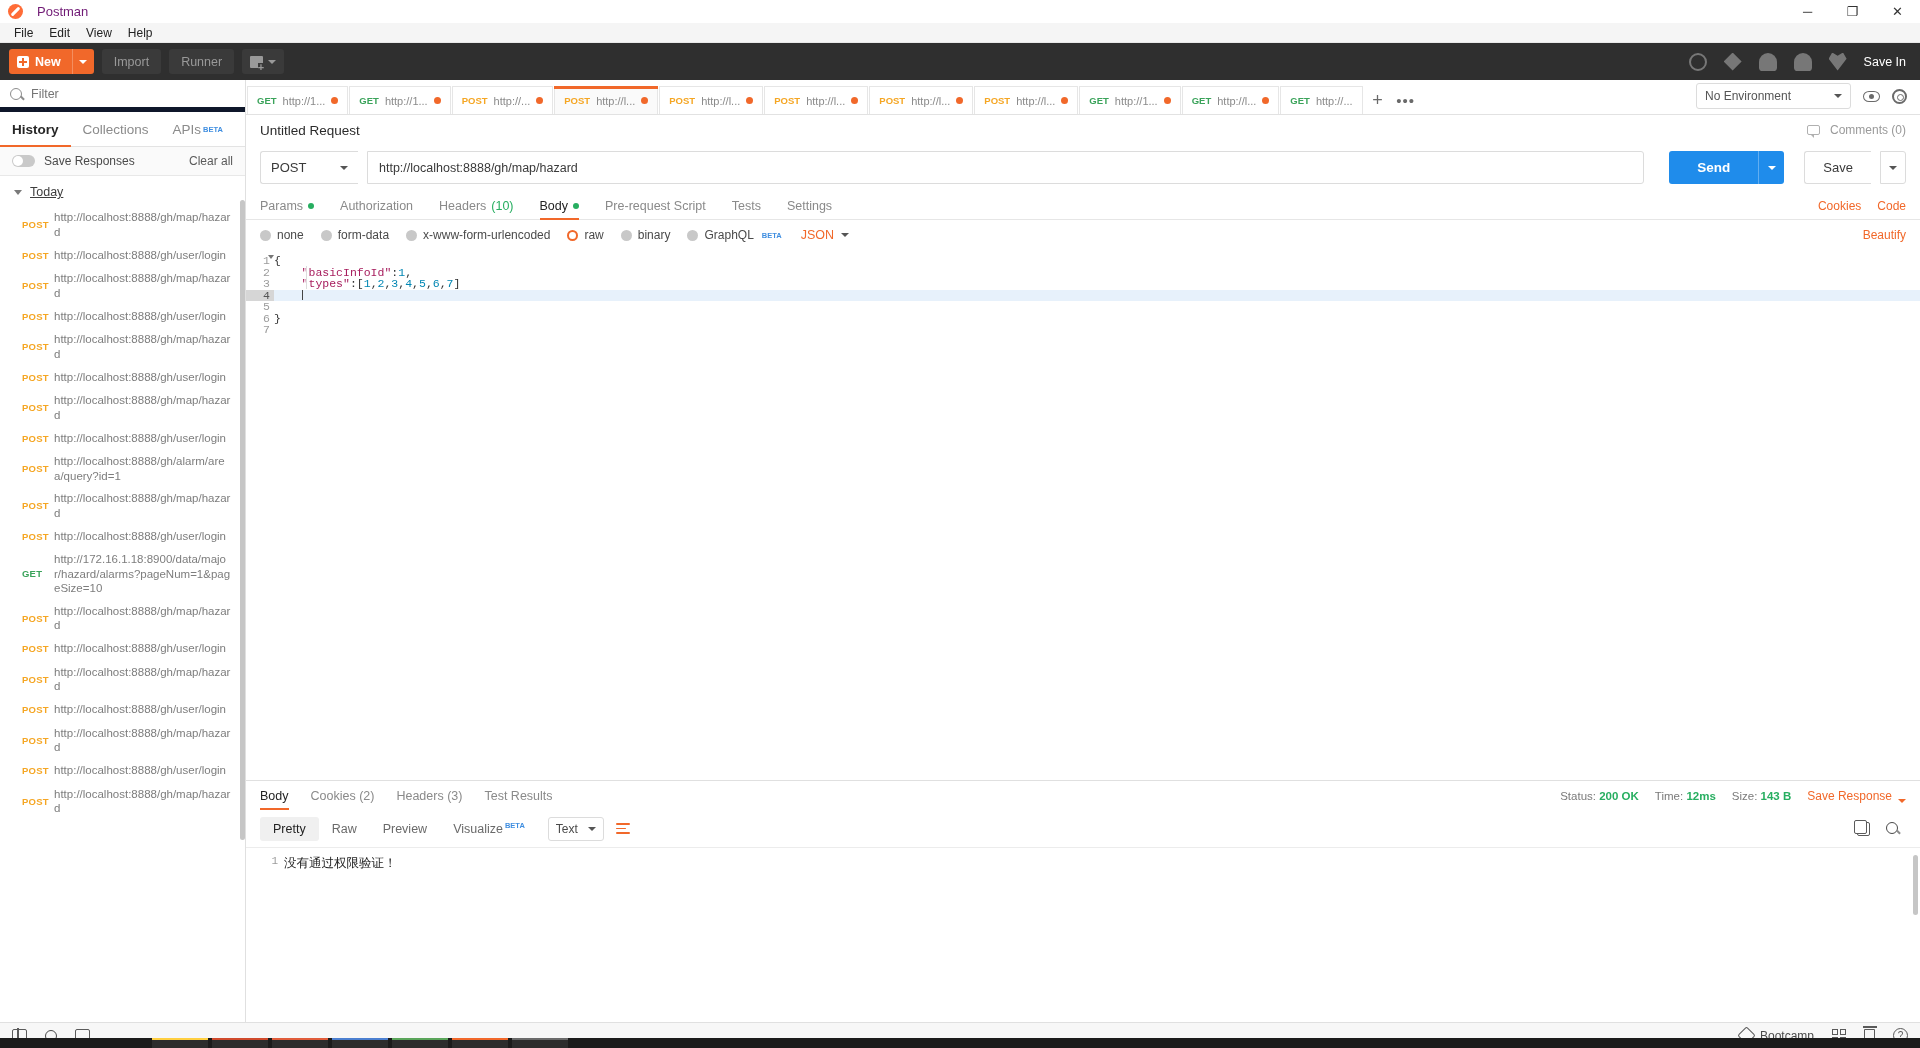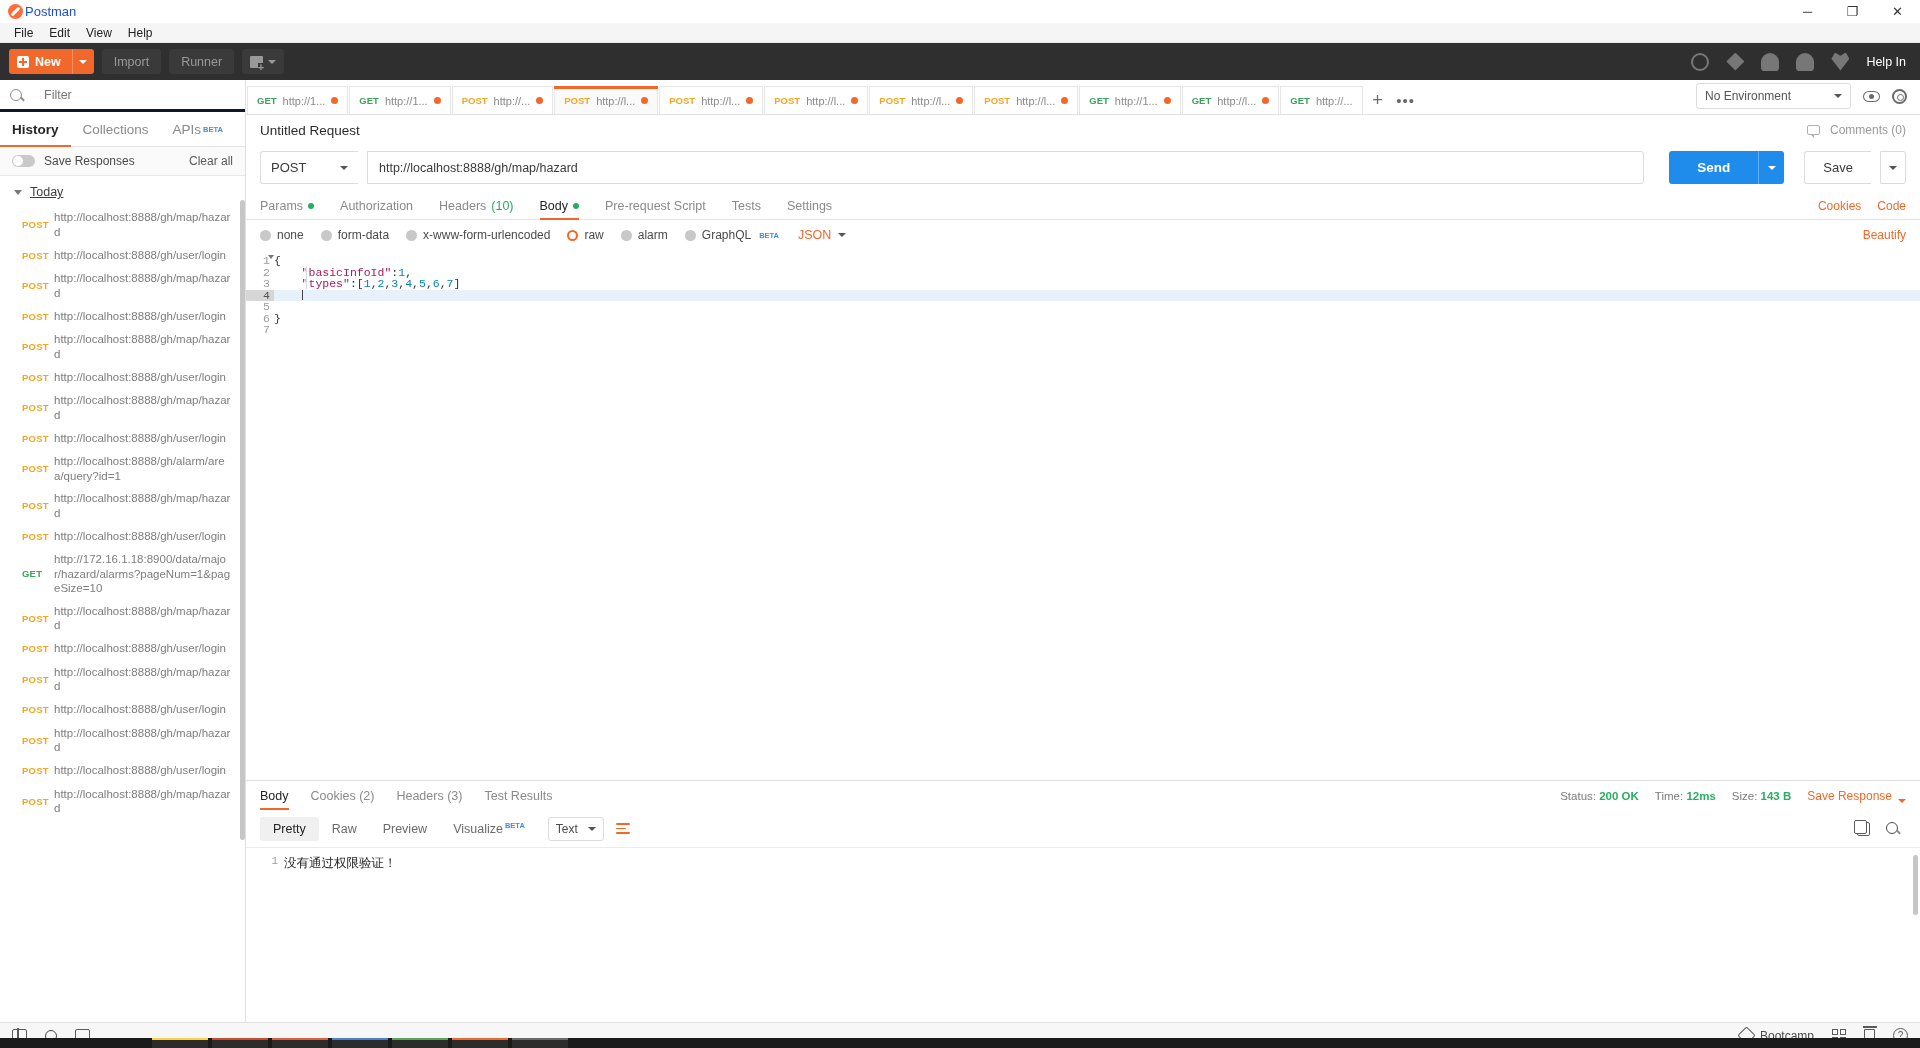"Postman" .app-title { color: #1d4ed8 -> #701a75; margin-left: 2px -> 14px }
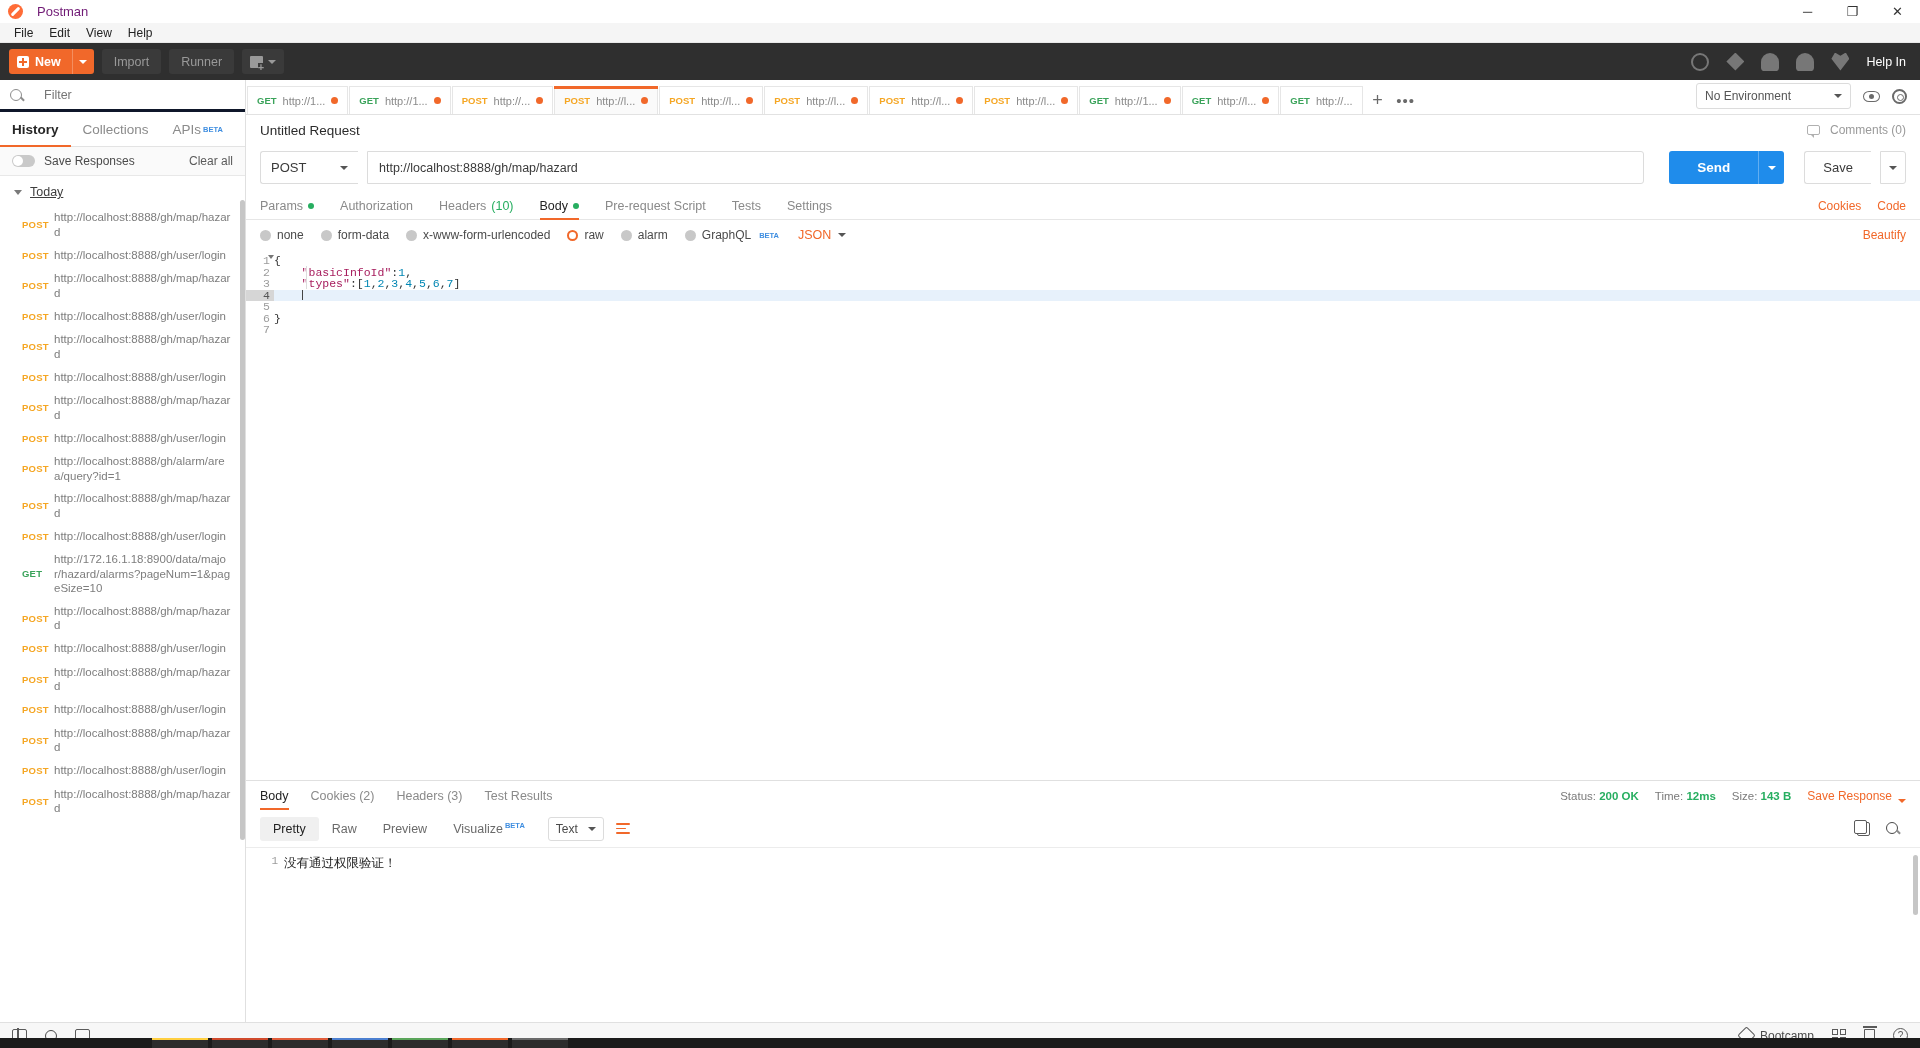"Help In" span.sign-in { text: Help -> Save }
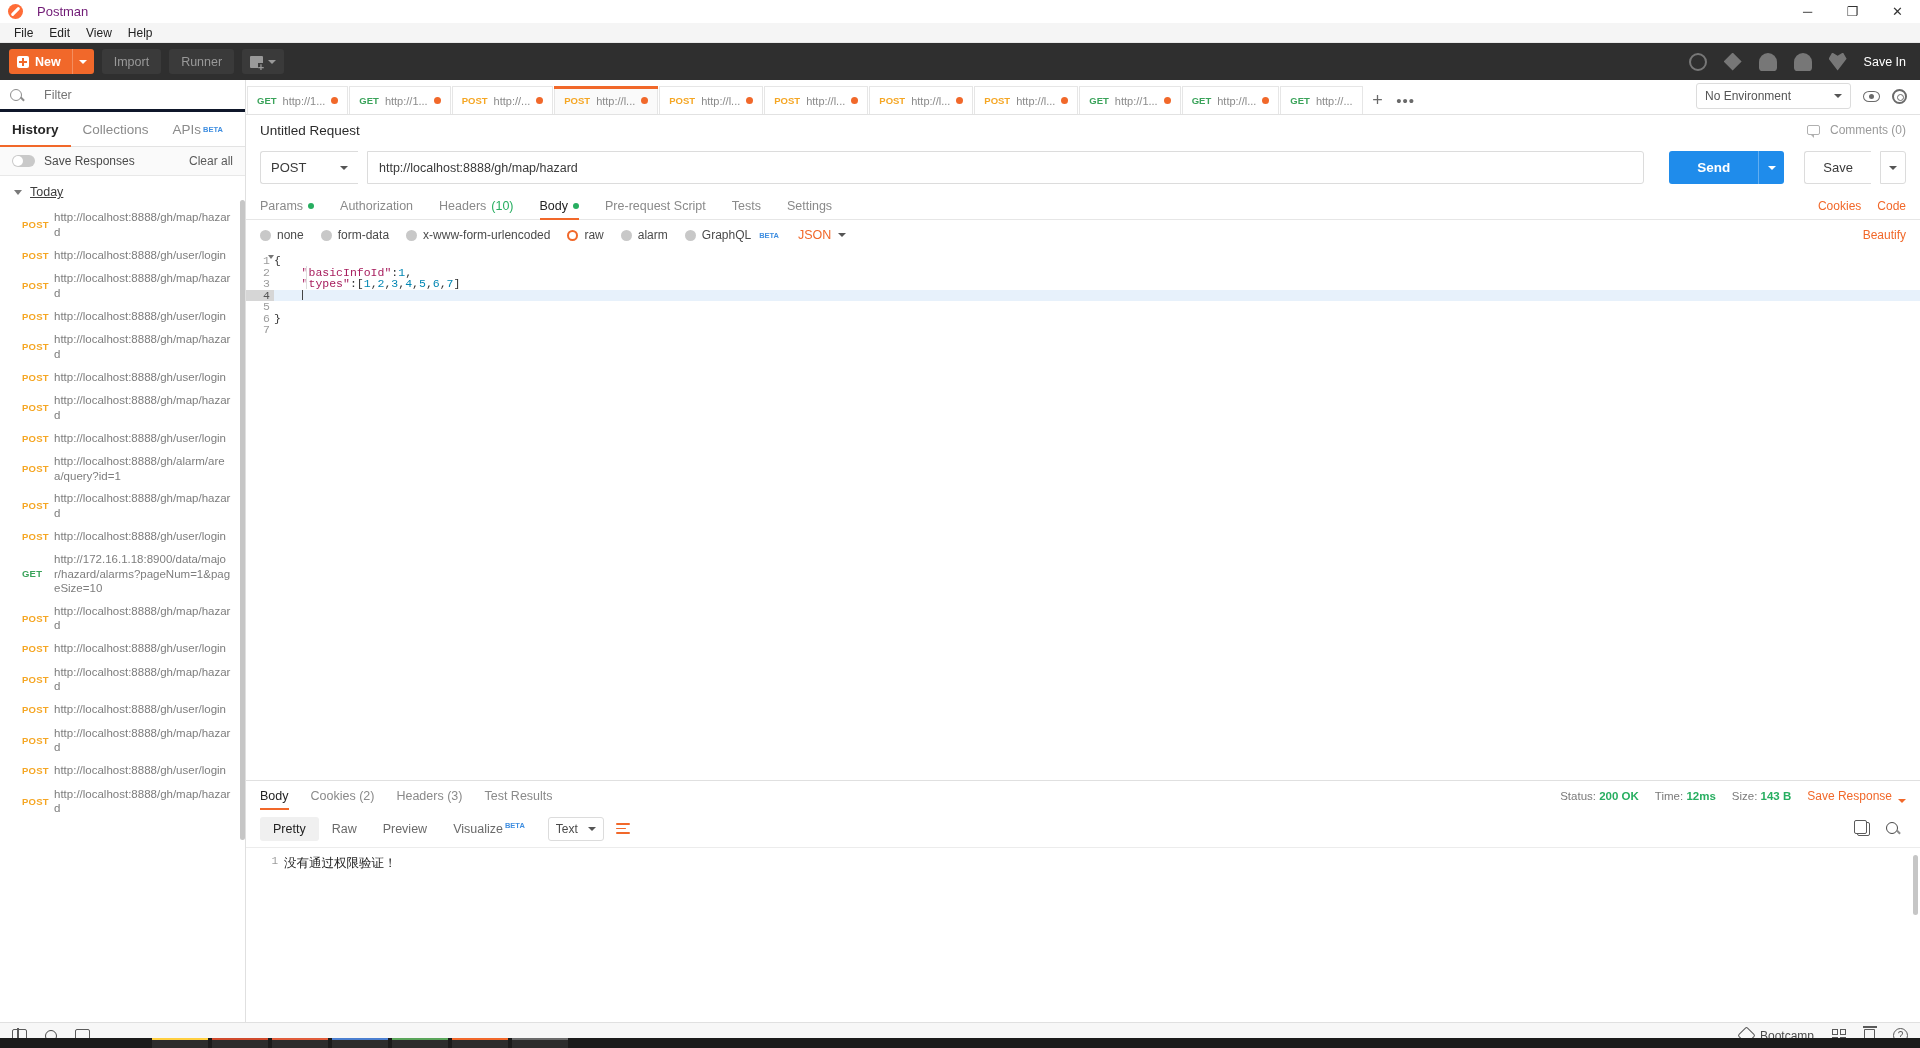"Filter" .filter-row { border-bottom: 3px solid #0f172a -> 5px solid #0f172a; gap: 22px -> 9px }
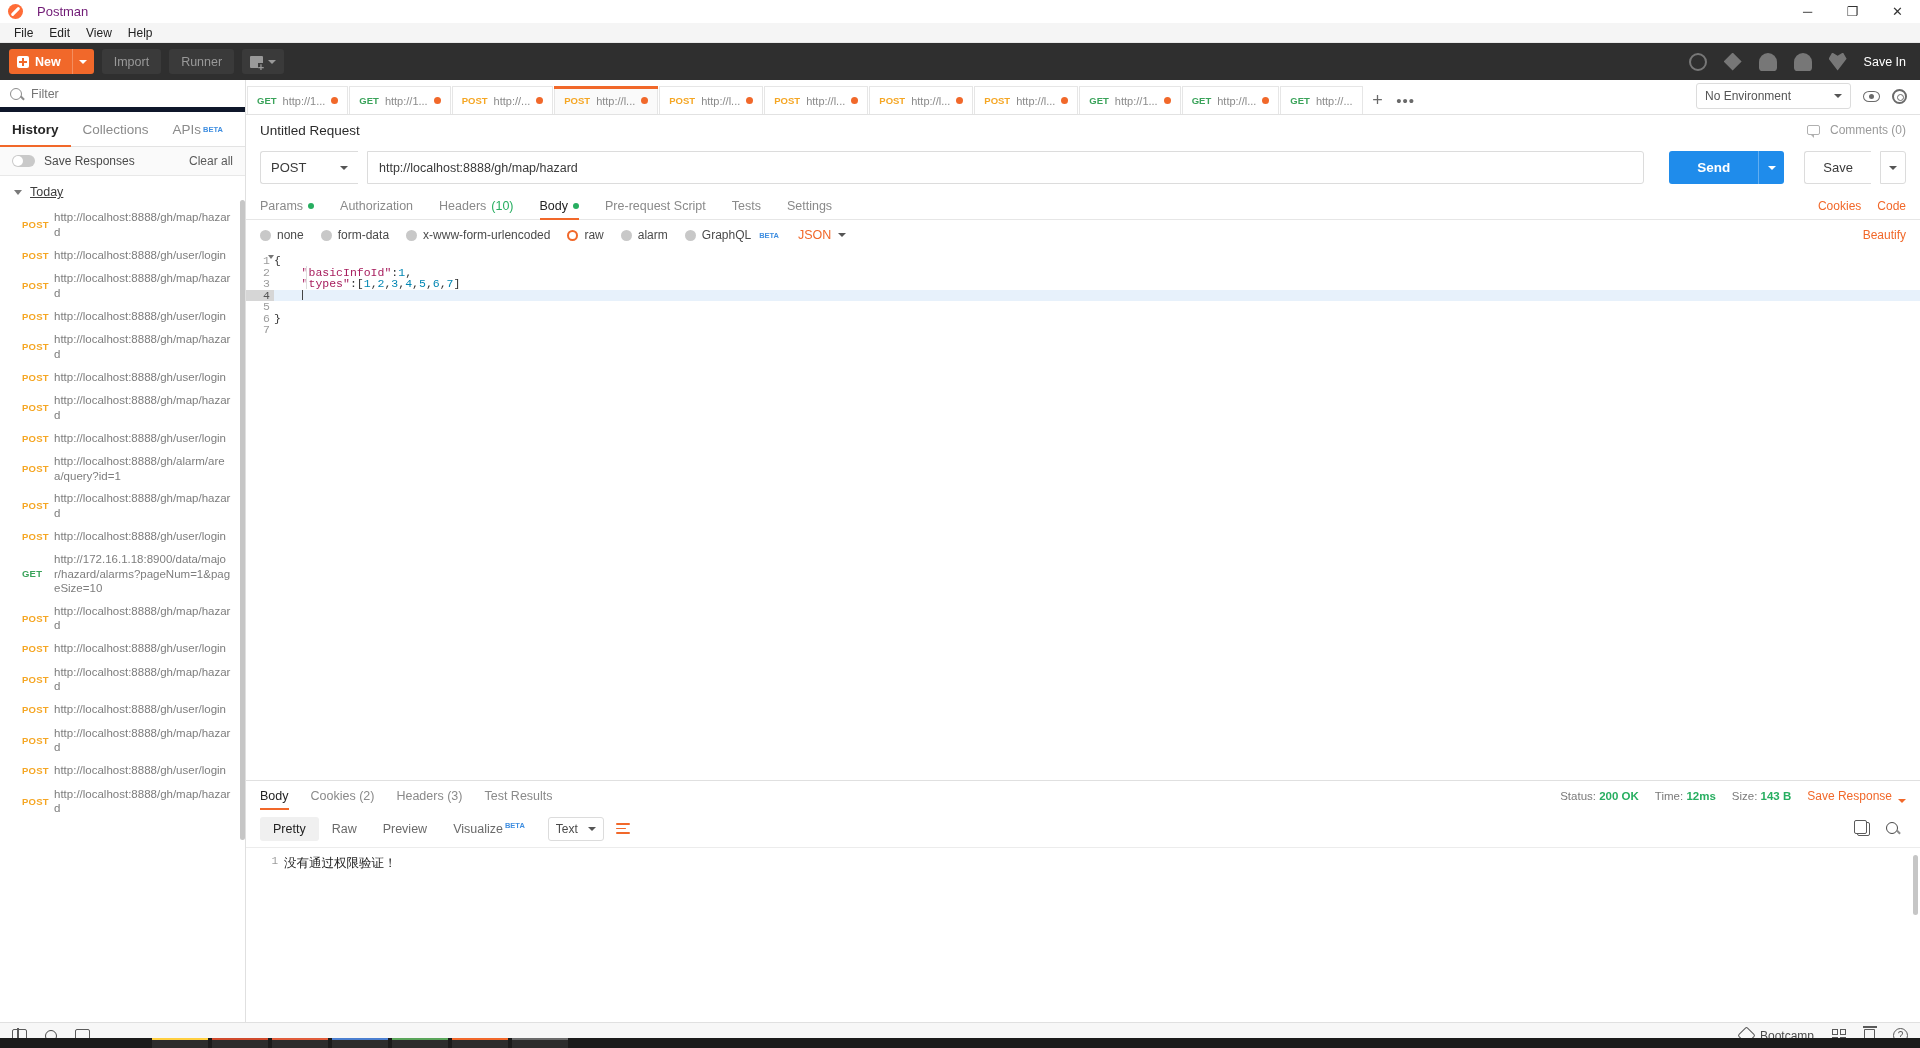"alarm" span { text: alarm -> binary }
